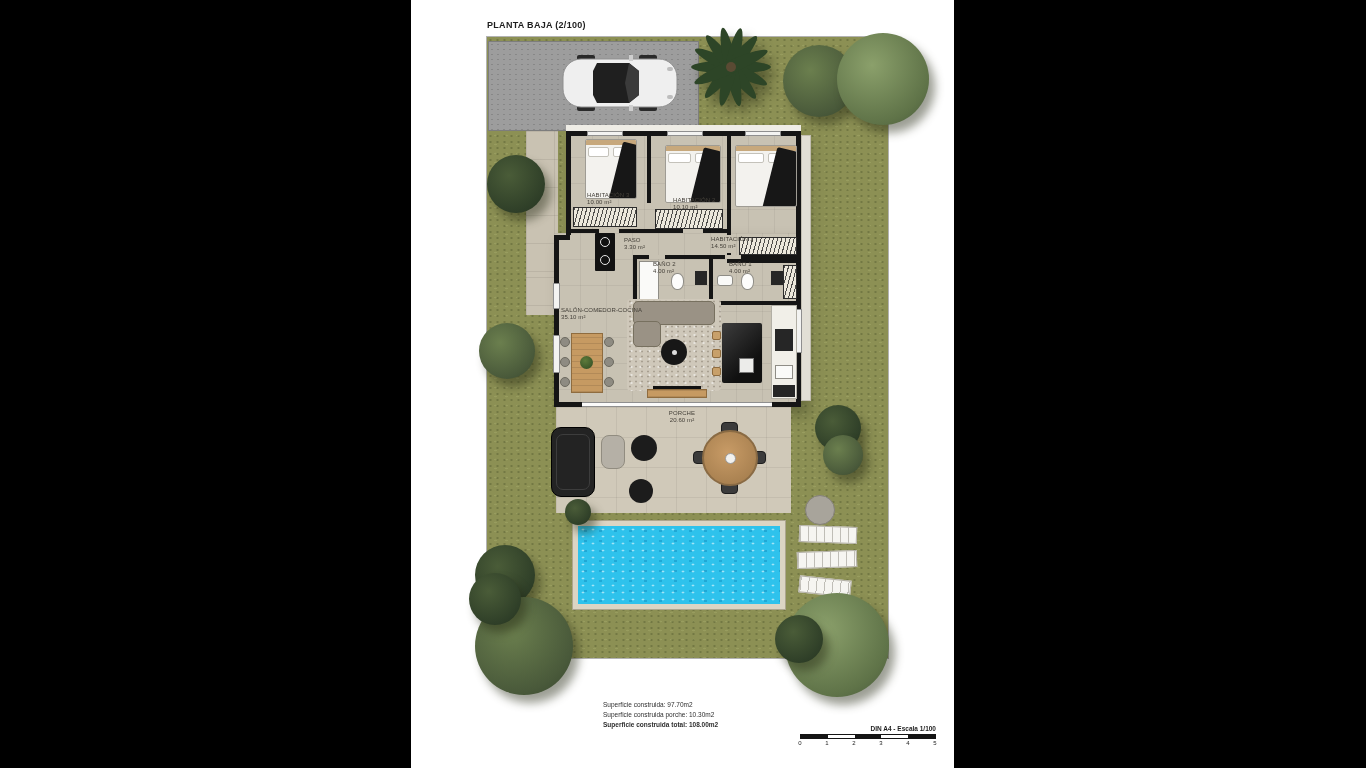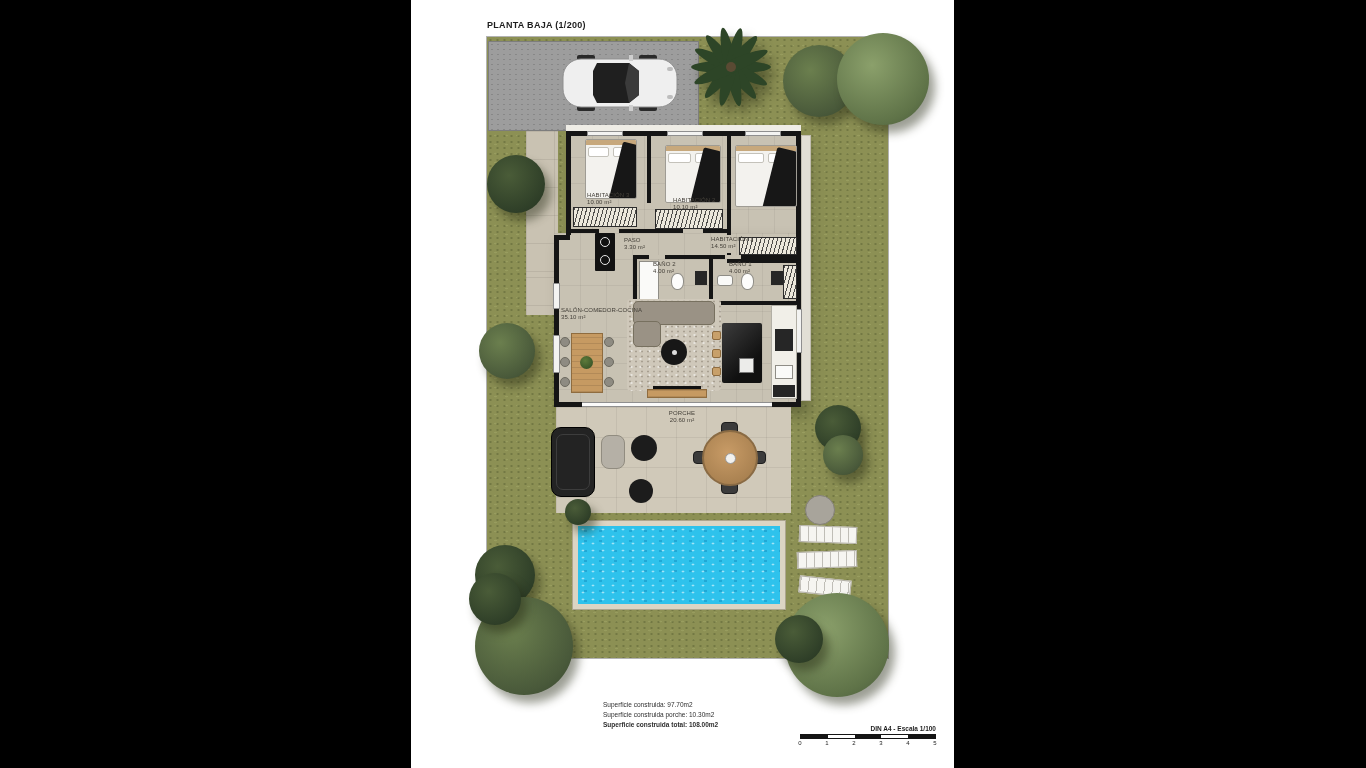"PLANTA BAJA (1/200)" div.title { text: 1/200 -> 2/100 }
